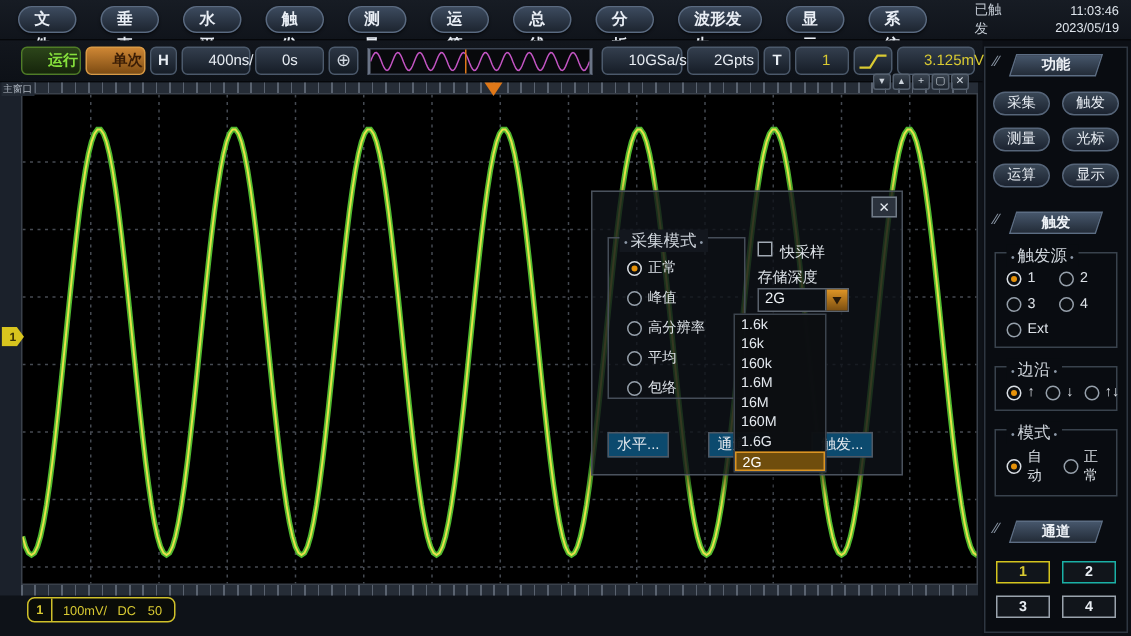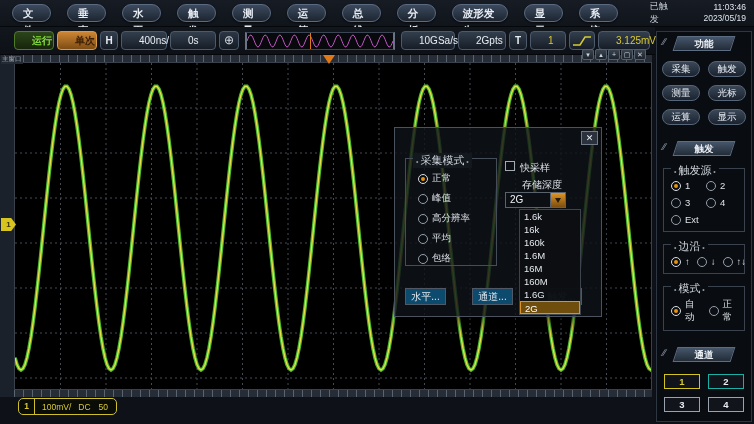"存储深度" .depth-label { left: 127px -> 110px }
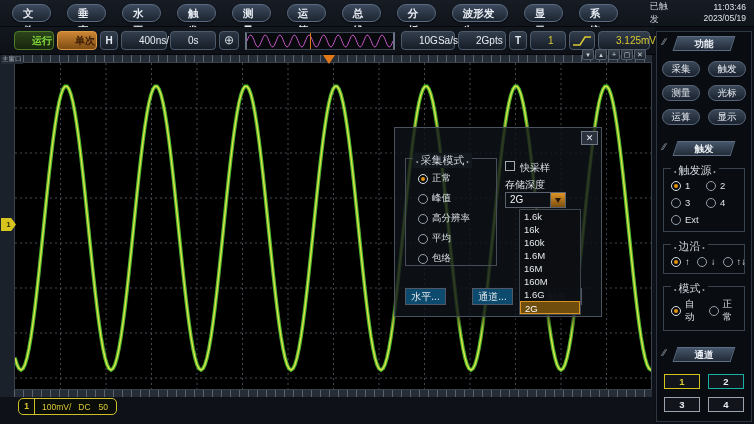"1.6k" .dropdown { left: 124px -> 94px }
